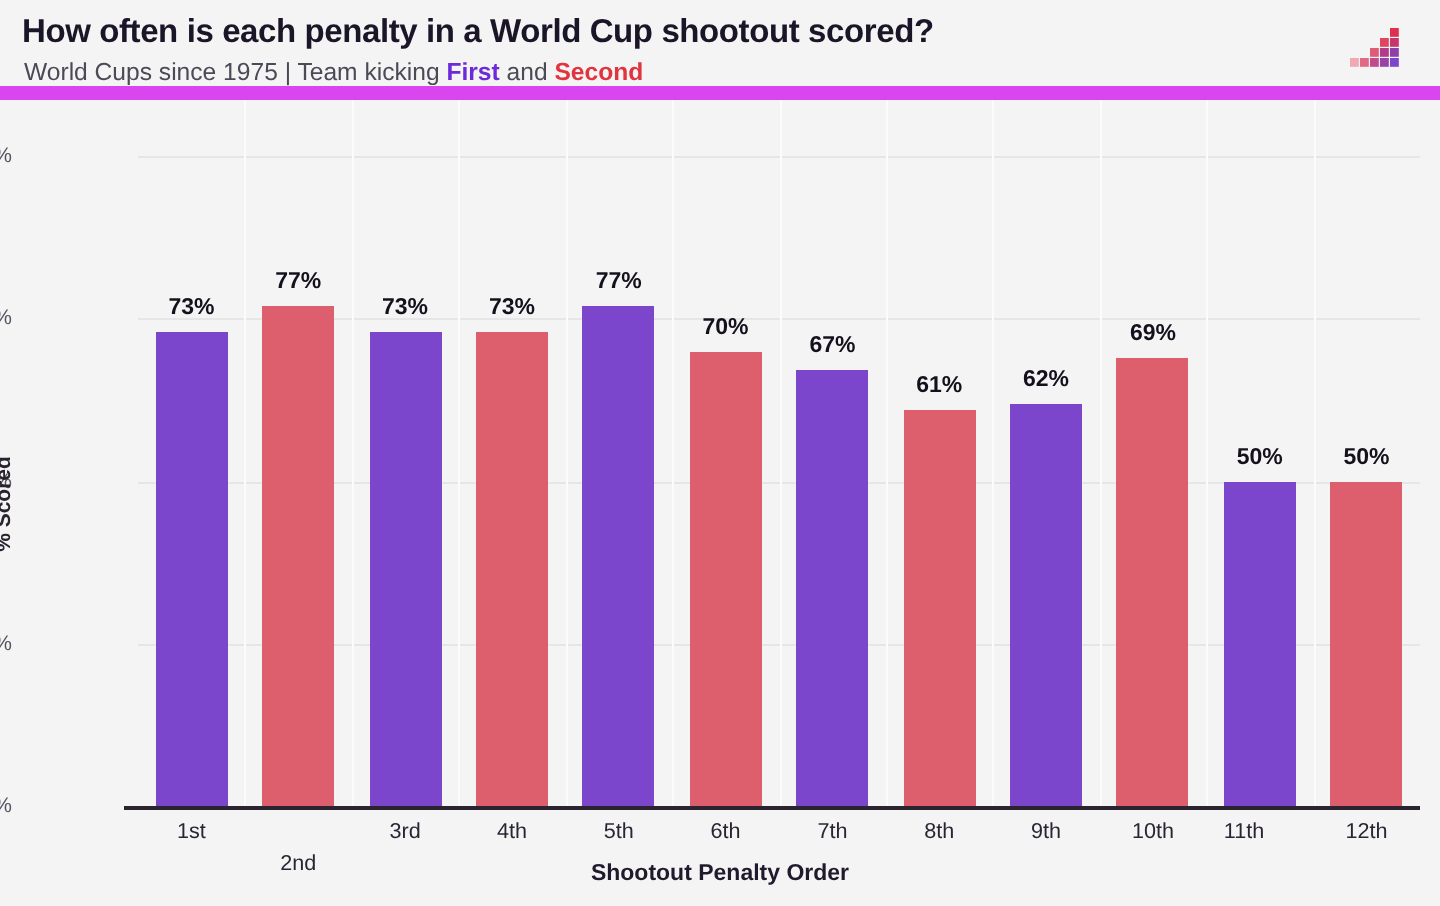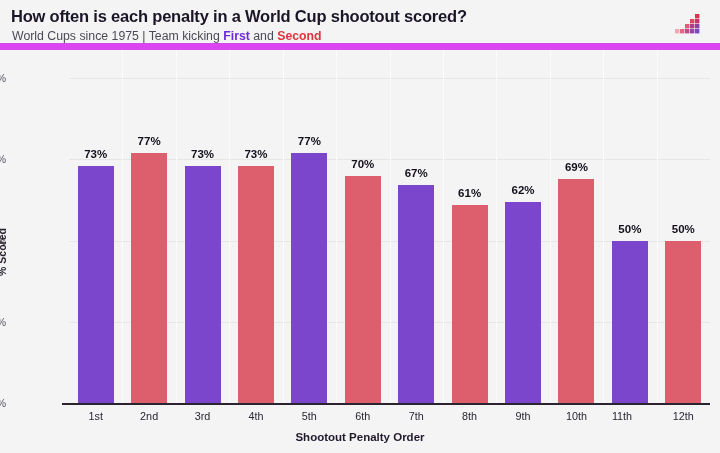"2nd" div.xtick { margin-top: none -> 16px }
